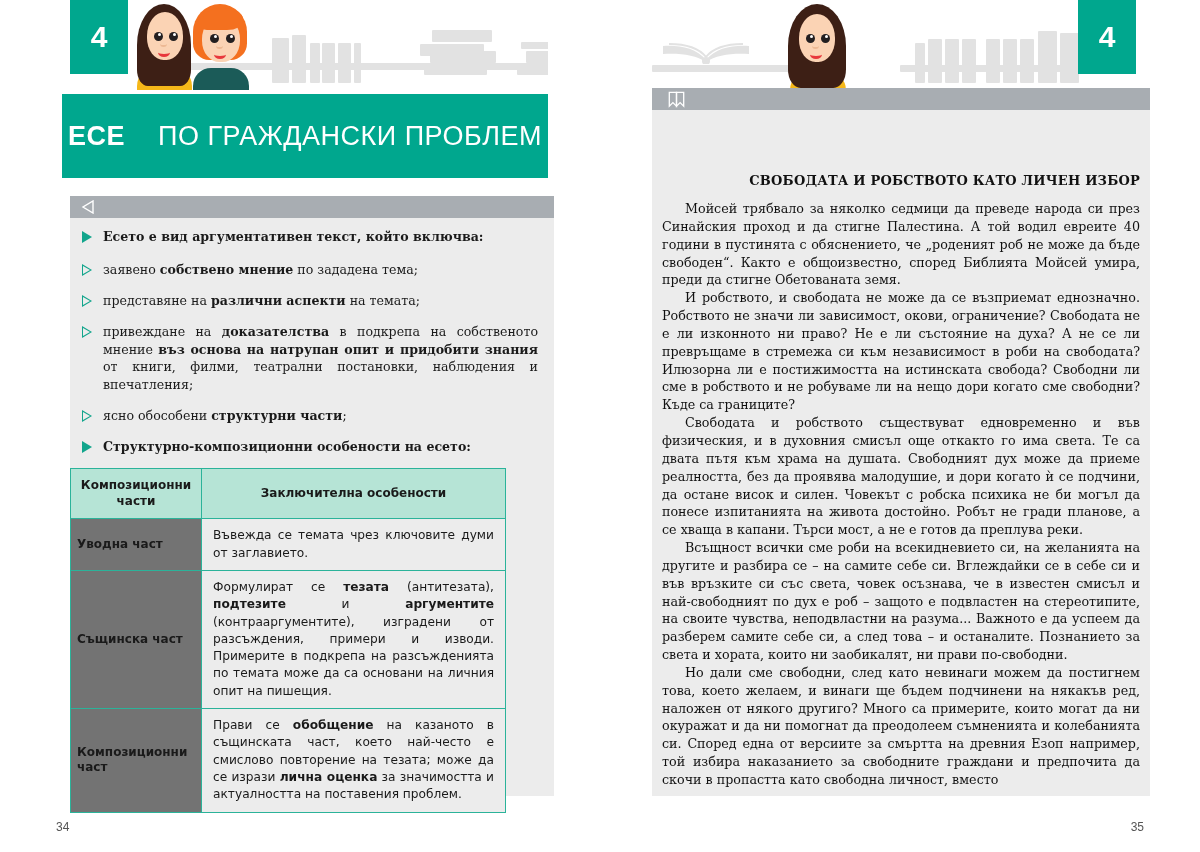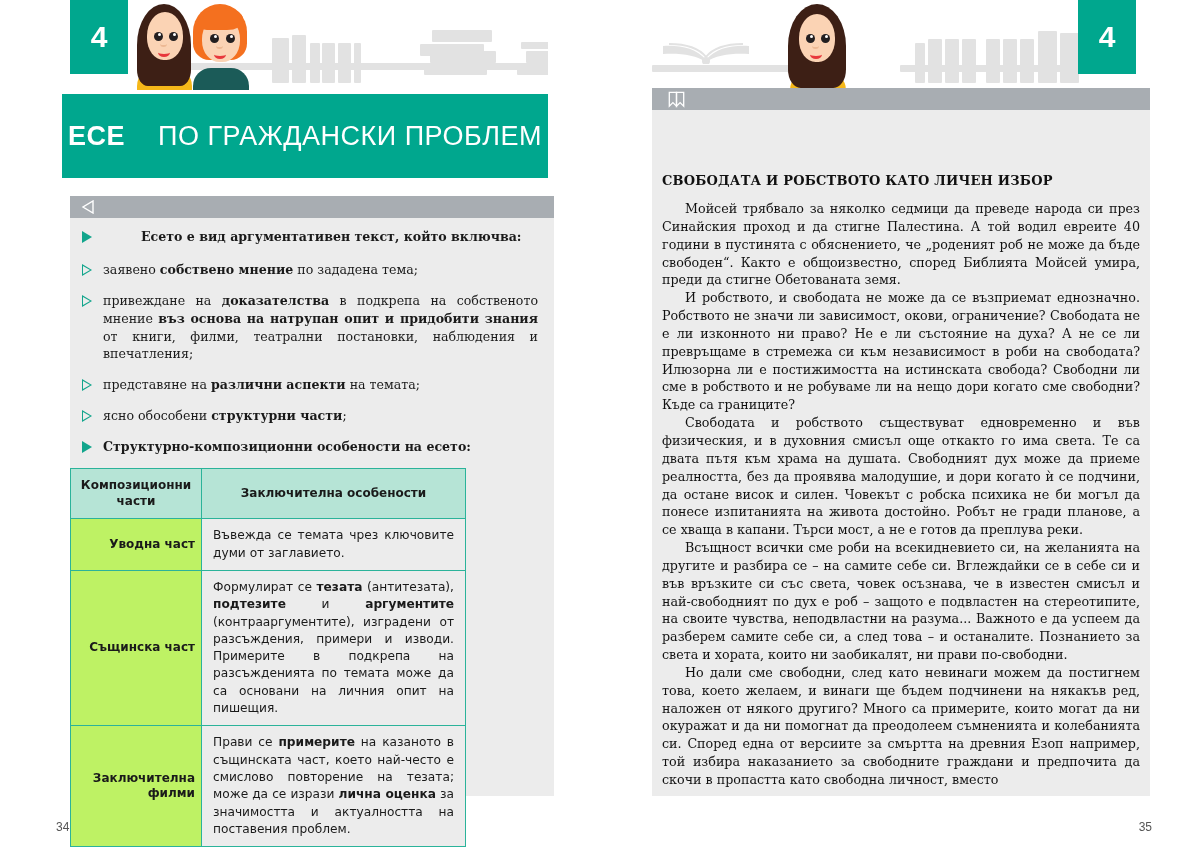"СВОБОДАТА И РОБСТВОТО КАТО ЛИЧЕН" .r-title { text-align: left -> right }
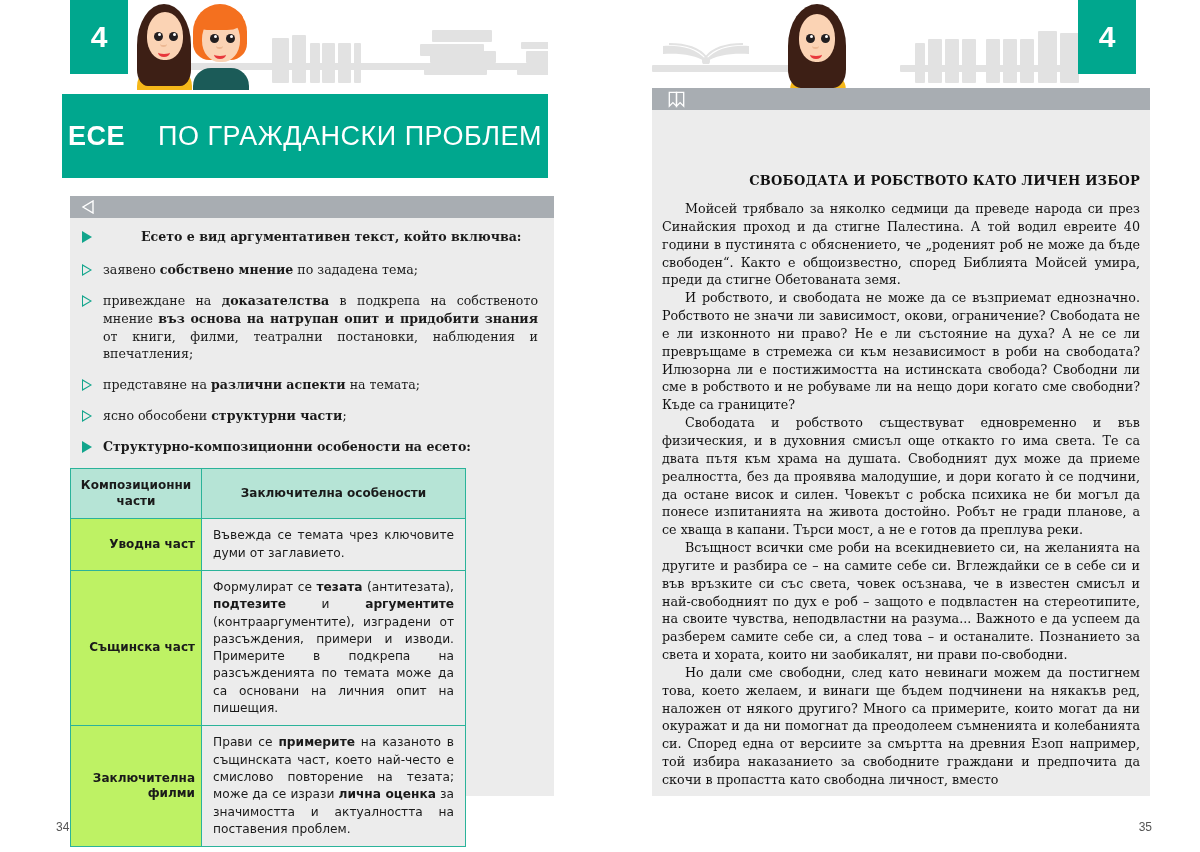"Есето е вид аргументативен текст," .bl.lead { gap: 38px -> none }
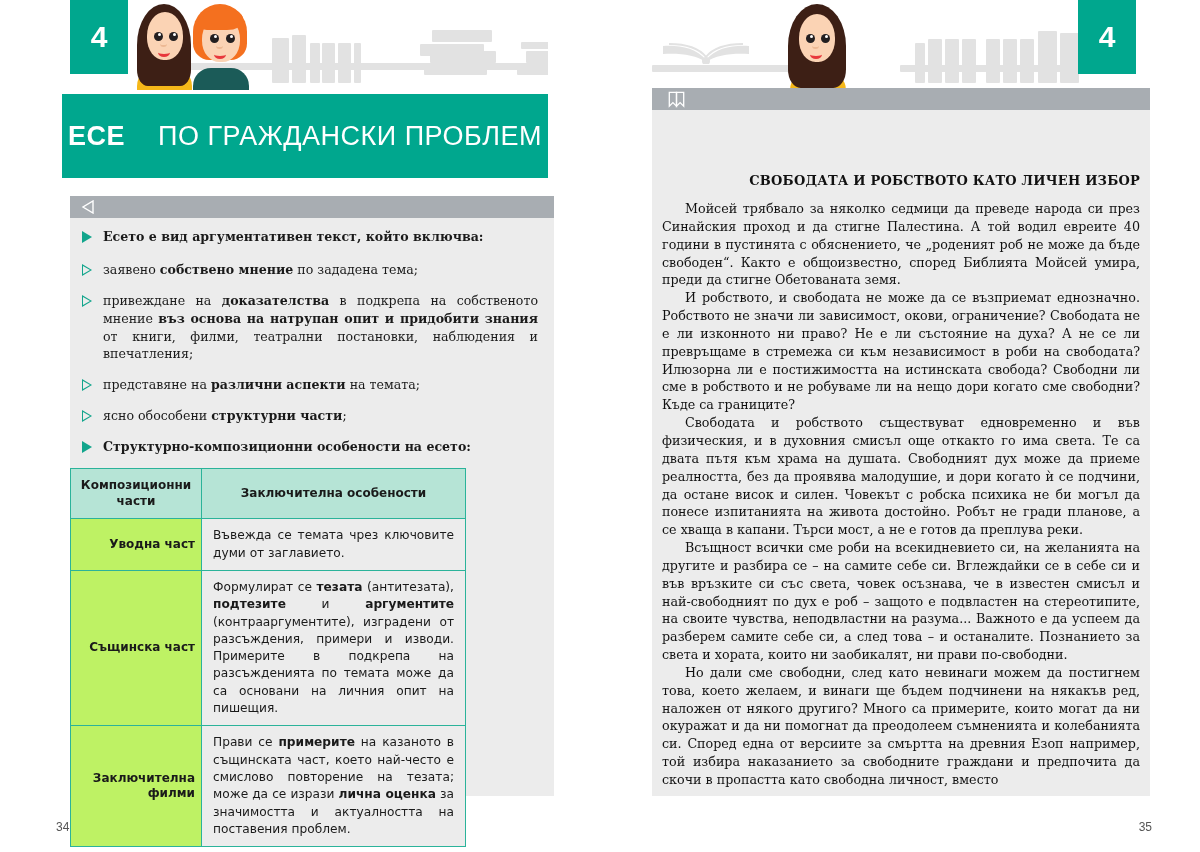"привеждане на доказателства в подкрепа" div.bl { order: before "представяне на различни аспекти на" -> after "представяне на различни аспекти на" }
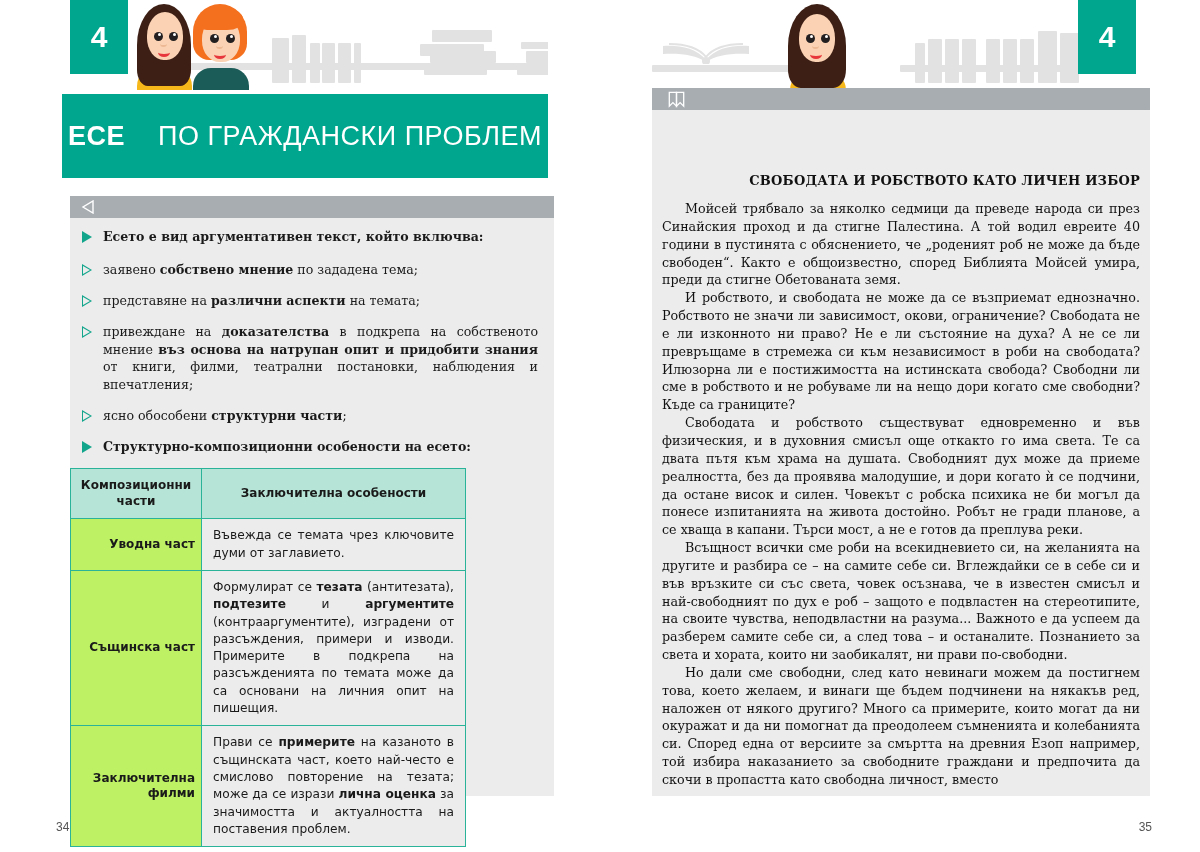"Композиционни части" .tbl { width: 396px -> 436px }
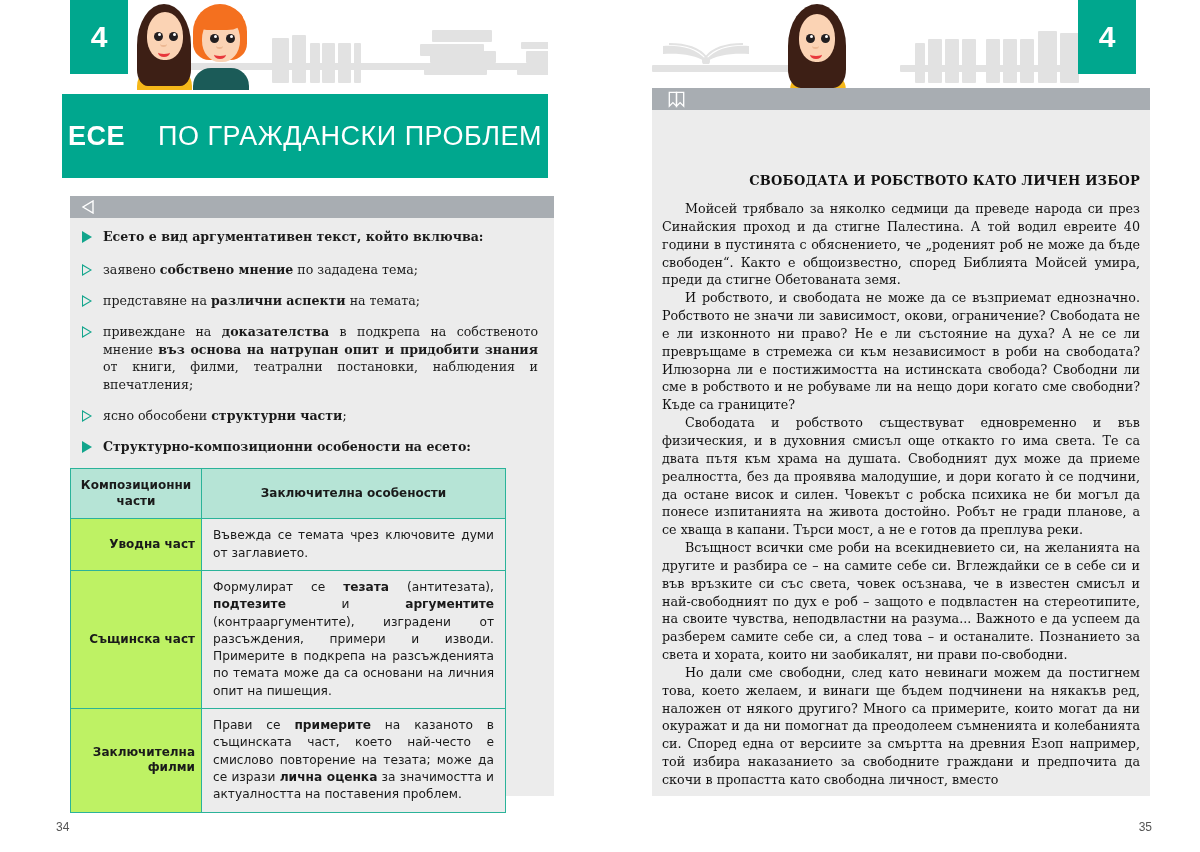"Уводна част" .tbl td.lbl { background: #bef264 -> #737373; text-align: right -> left }
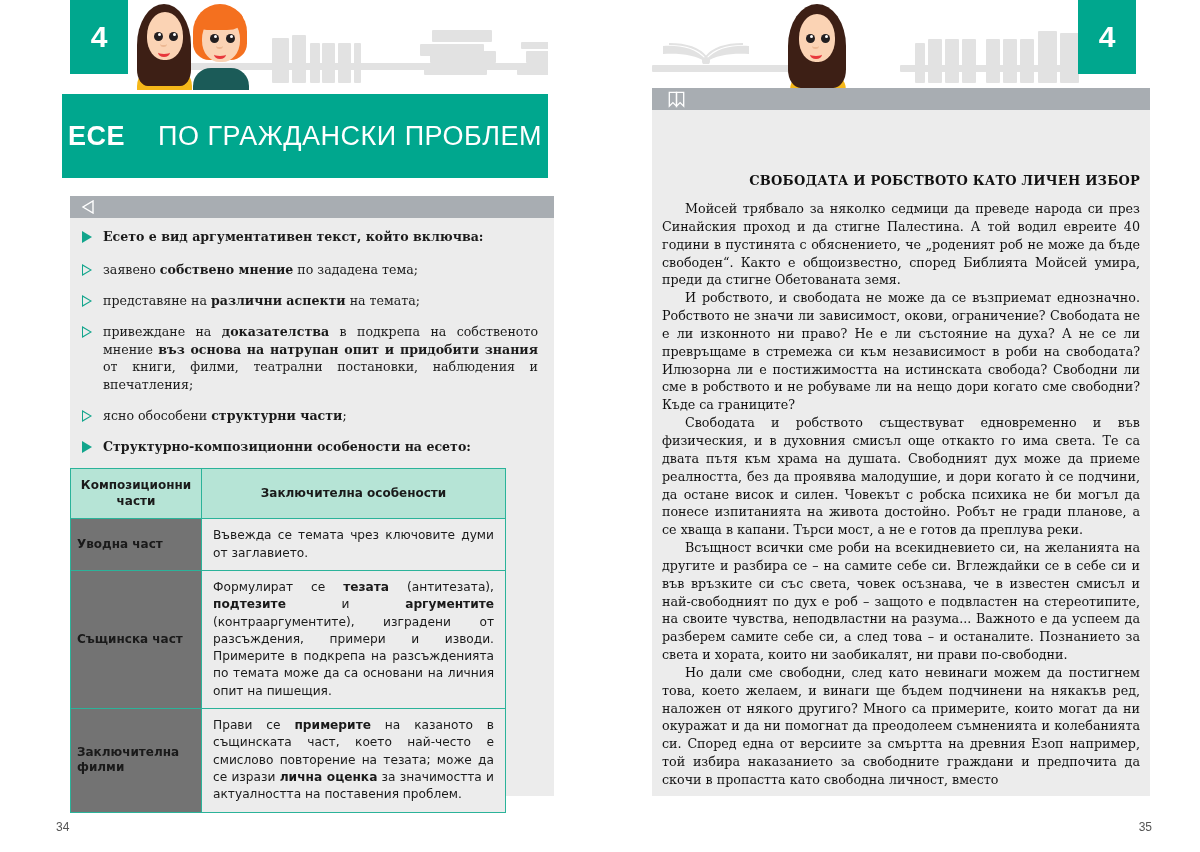"примерите" b.st { text: примерите -> обобщение }
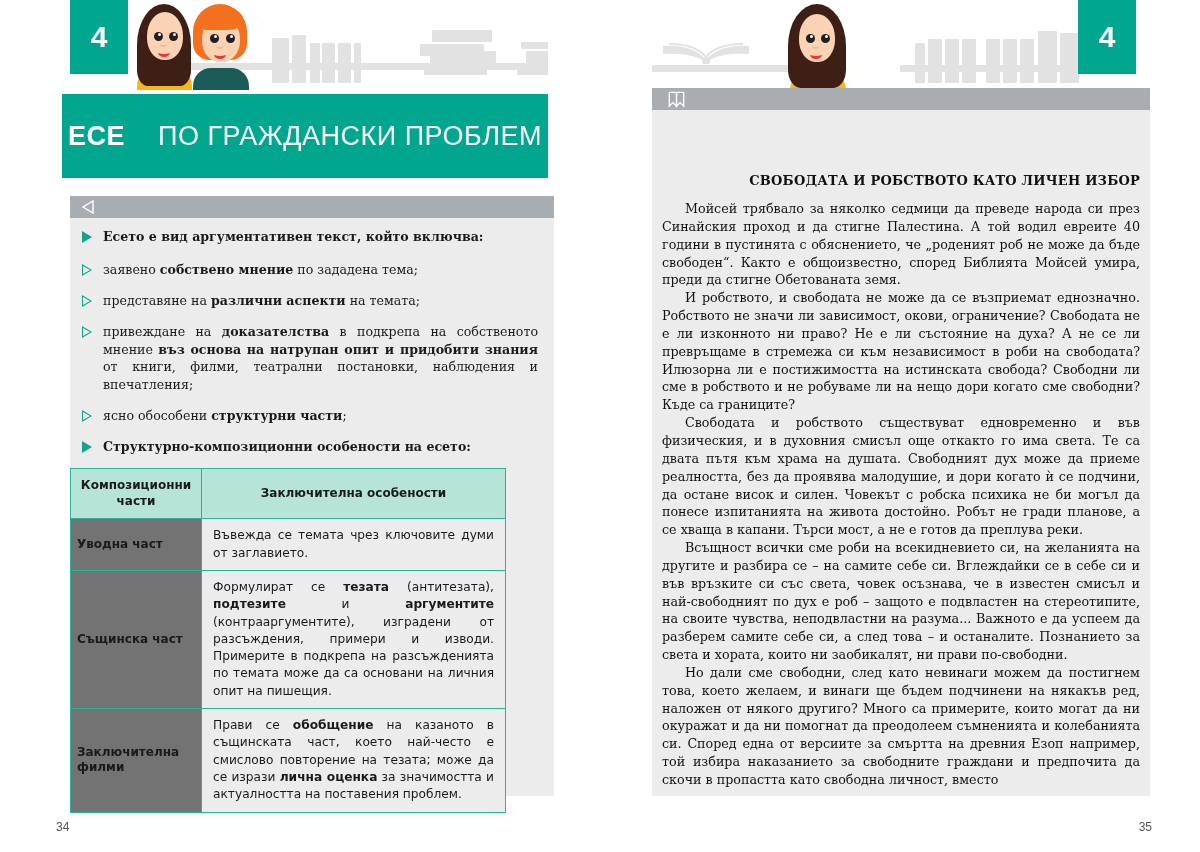"Заключителна филми" td.lbl { text: Заключителна филми -> Композиционни част }
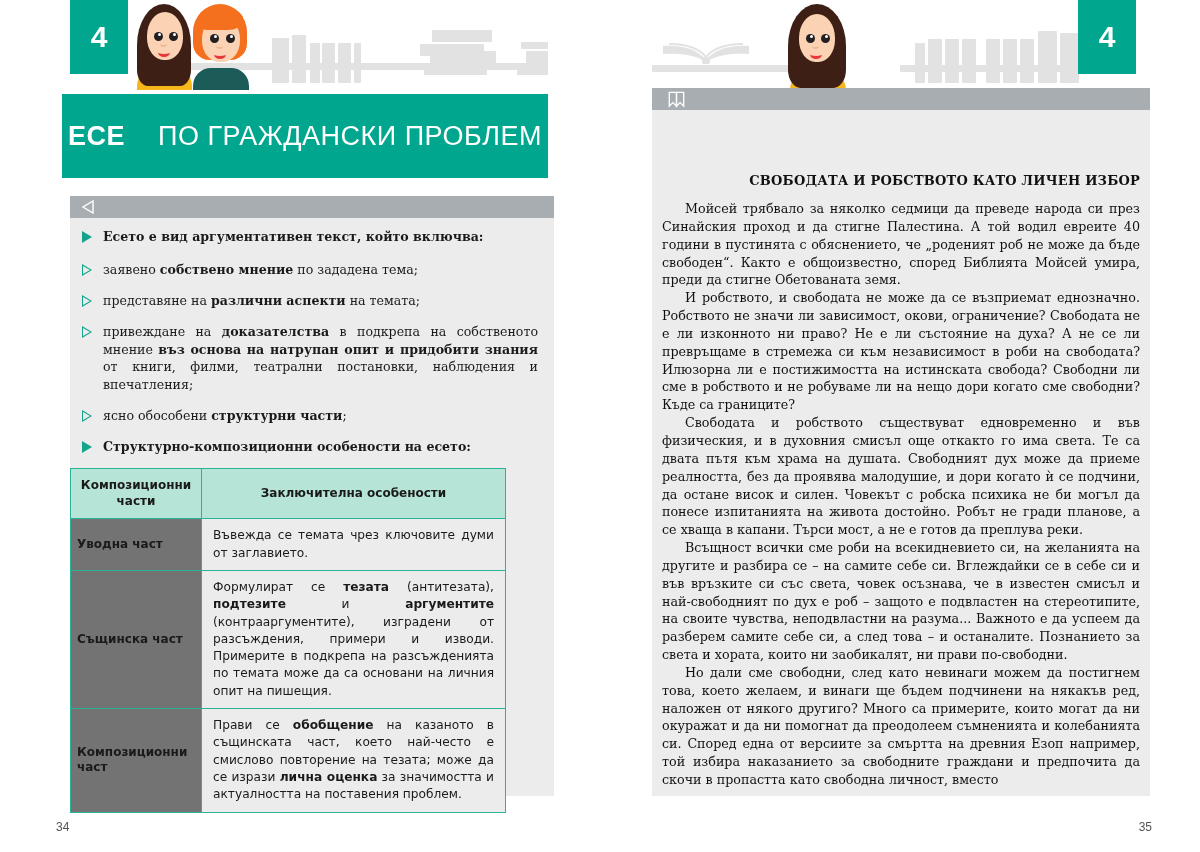"35" div.pagenum { right: 48px -> 56px }
